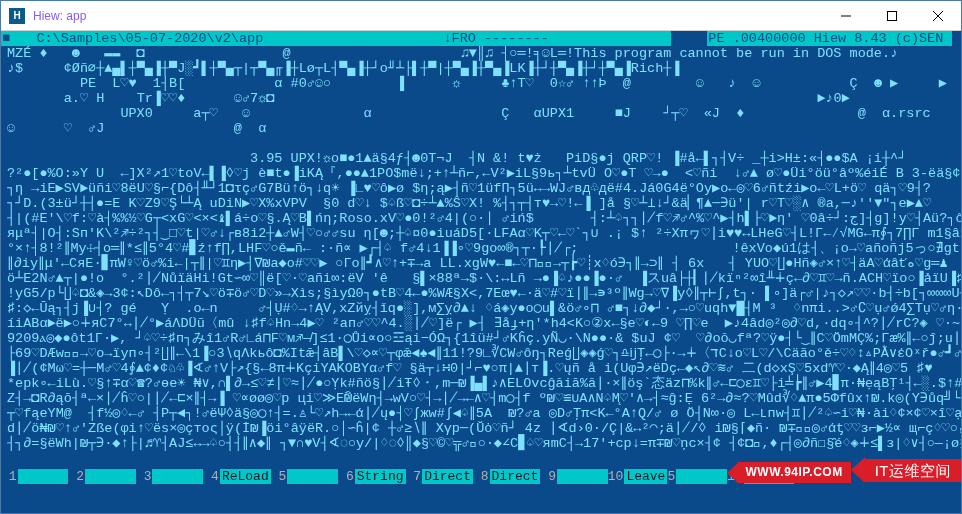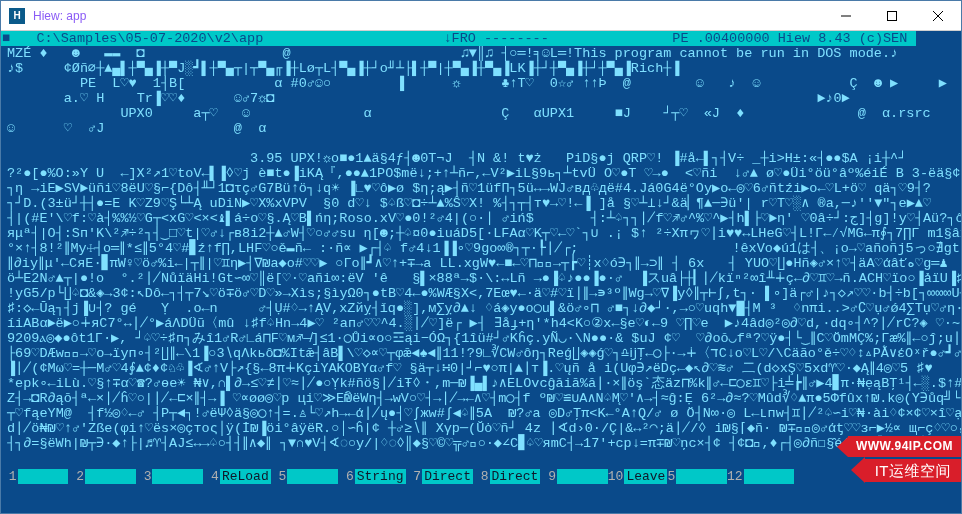"PE .00400000 Hiew 8.43 (c)SEN" .statusbar .right { margin-left: none -> 36px }
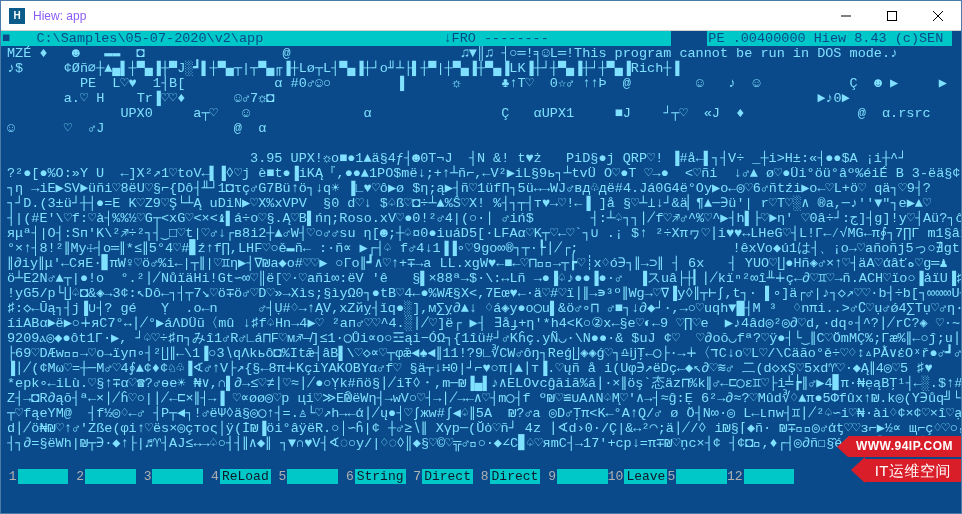"WWW.94IP.COM" .wm-stack { flex-direction: column -> row }
